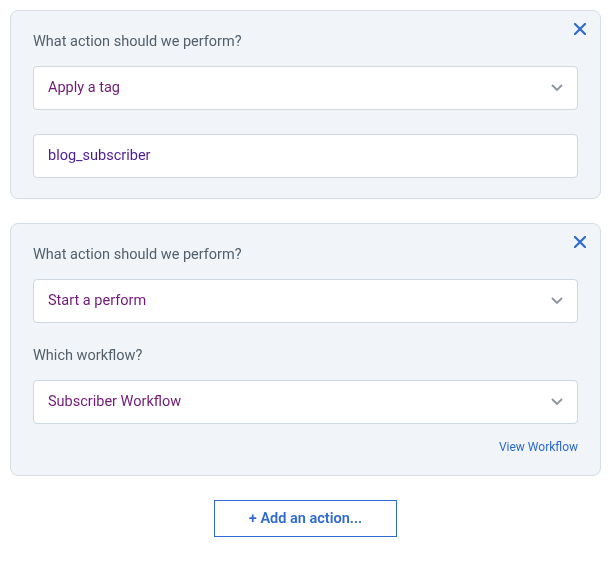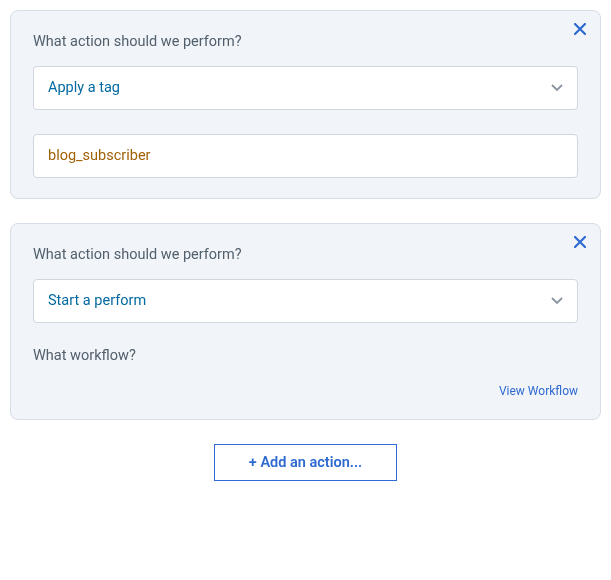"Apply a tag" .select-box .value { color: #0369a1 -> #701a75 }
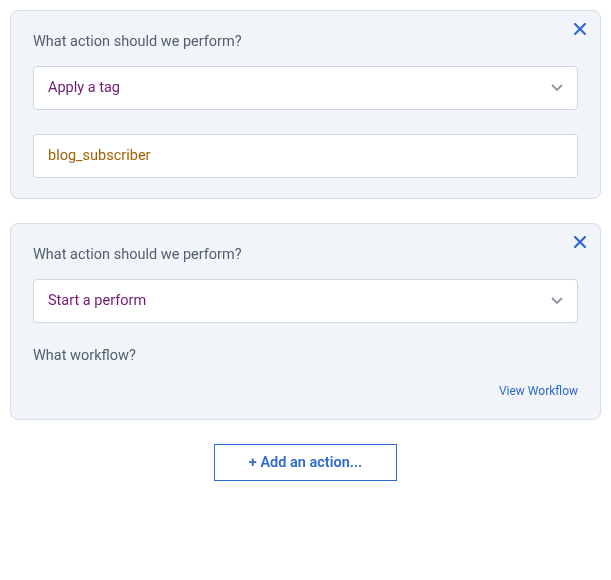"blog_subscriber" .text-input { color: #a16207 -> #4c1d95 }
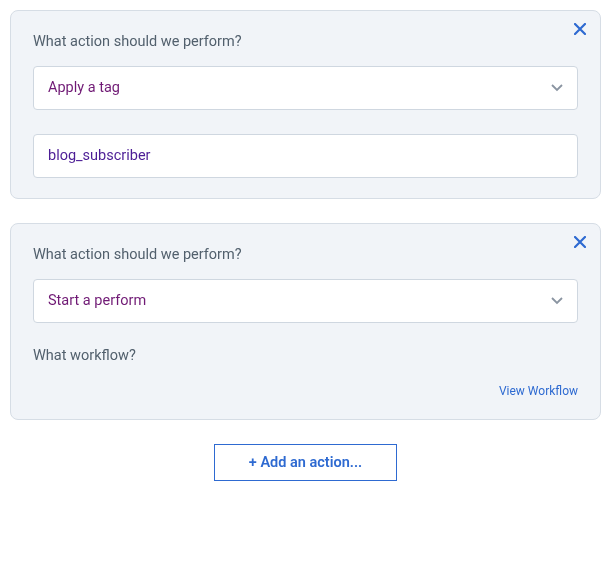"What workflow?" div.field-label { text: What -> Which }
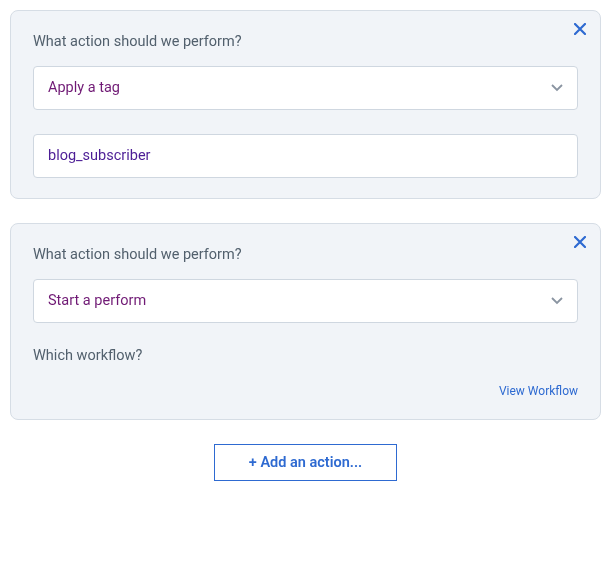"Subscriber Workflow" div.select-box { html: none -> <div> <span>Subscriber Workflow</span> <span> <svg> <path></path> </svg> </span> </div> }
